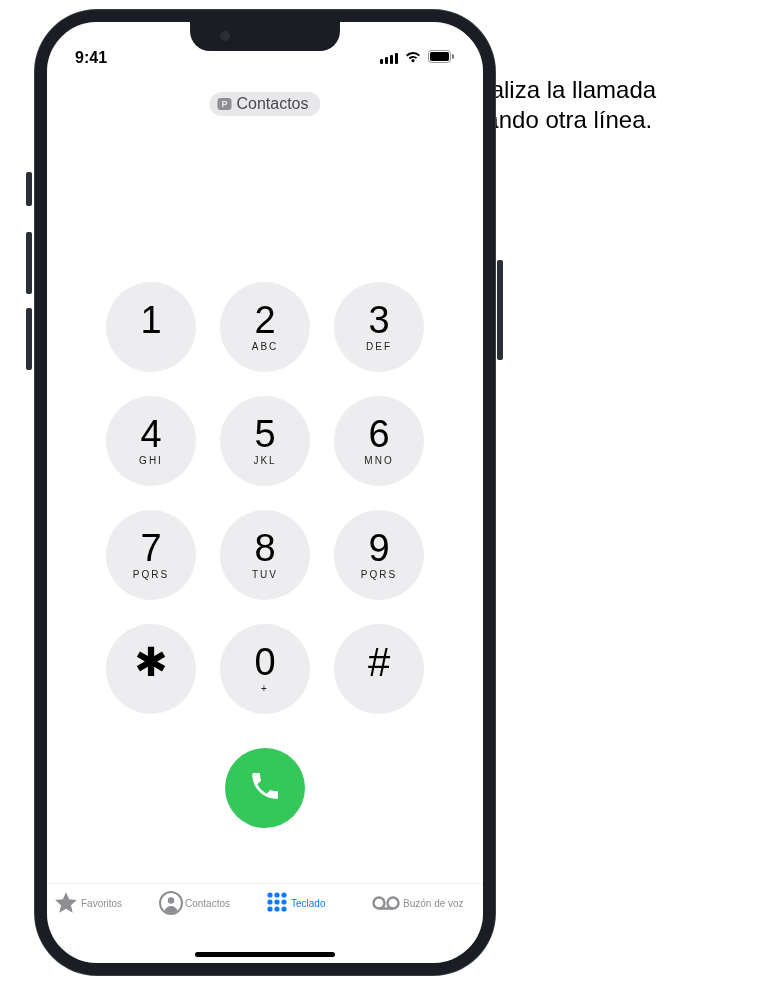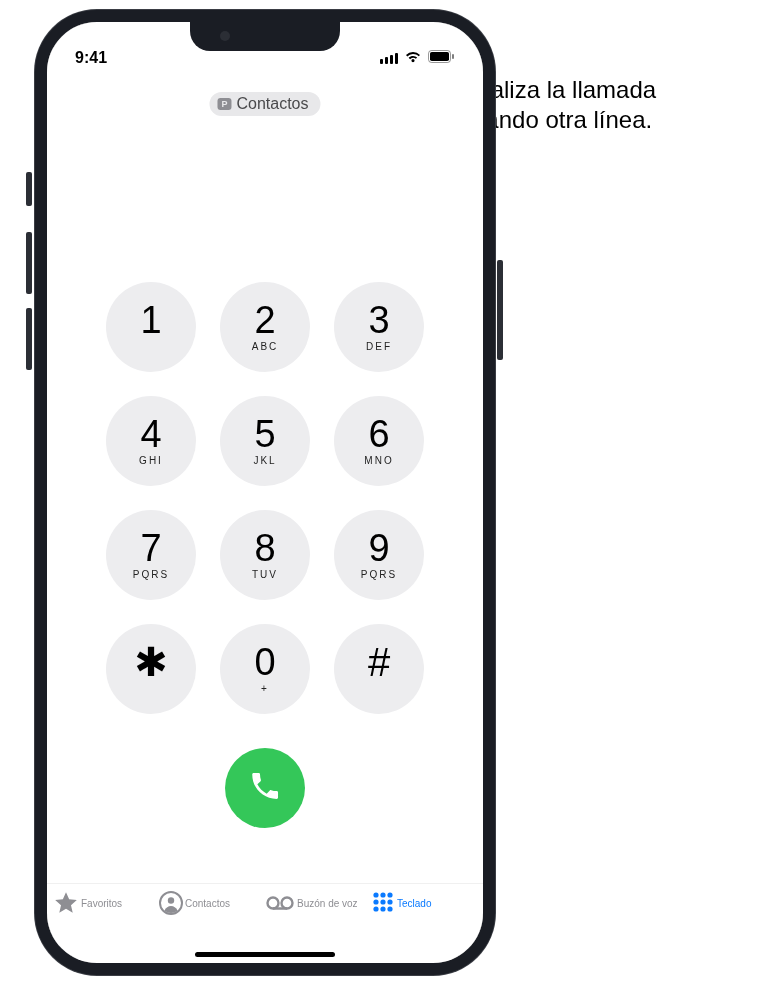"Buzón de voz" div.tab { order: before "Teclado" -> after "Teclado" }
